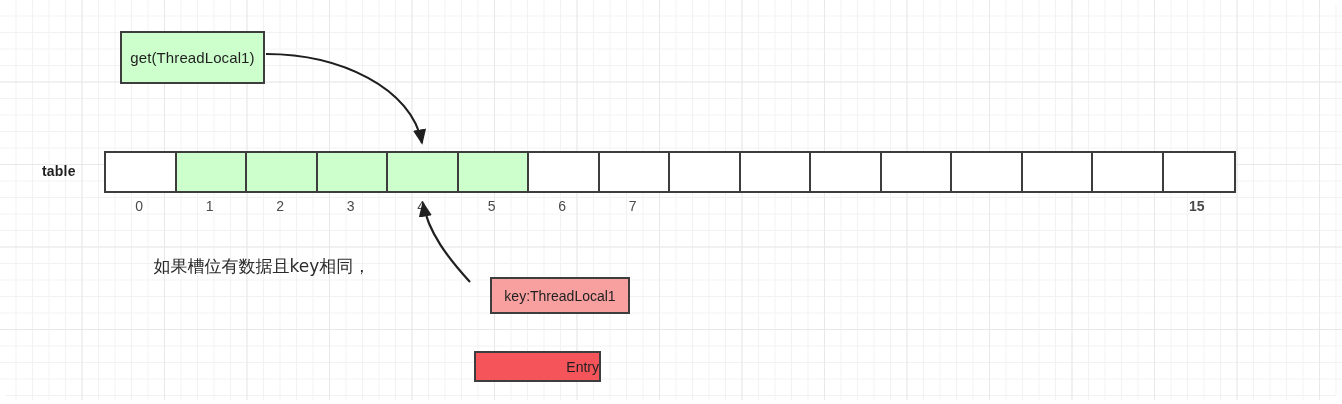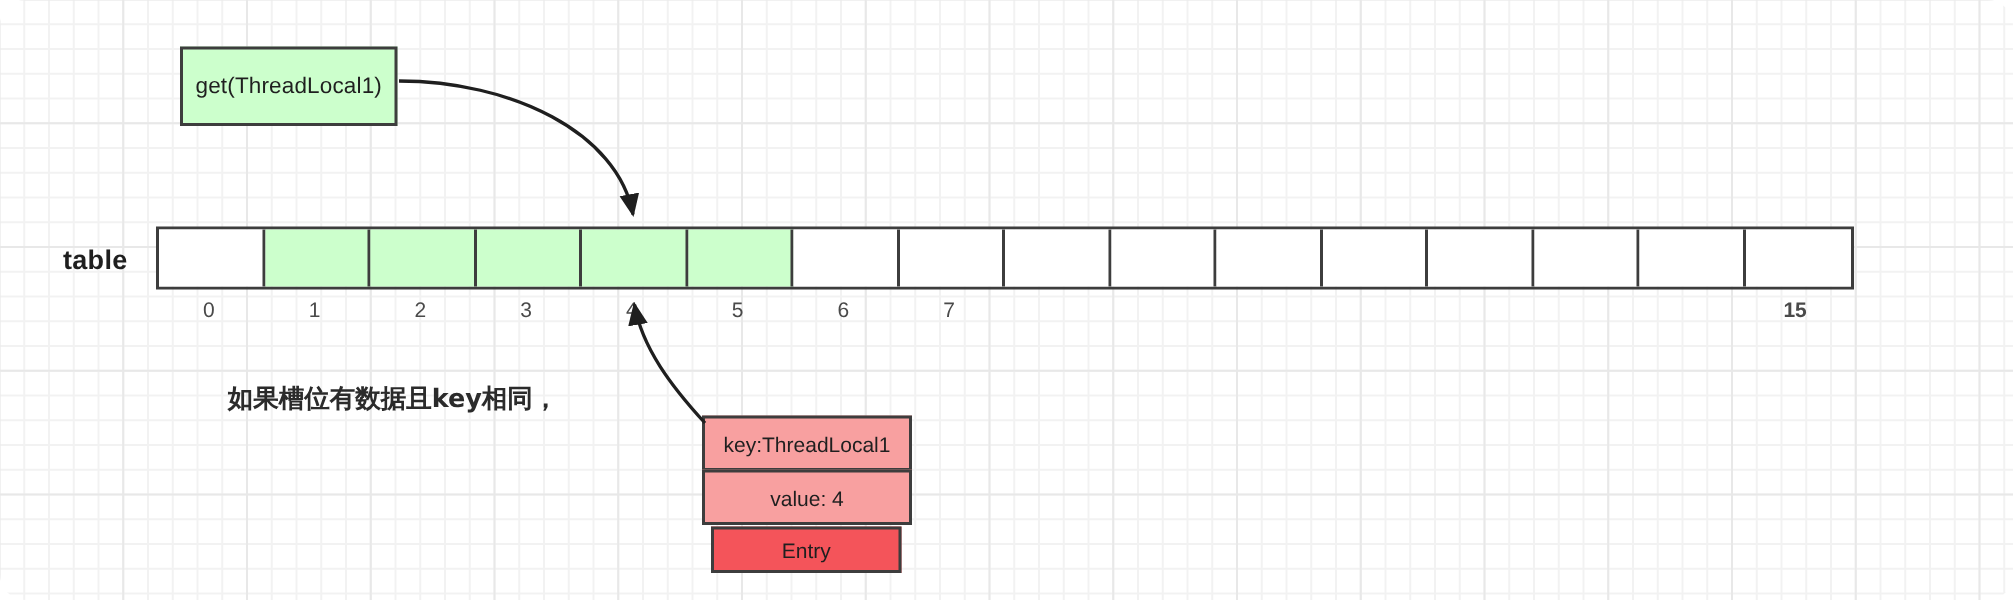"table" .table-label { font-size: 18px -> 14px }
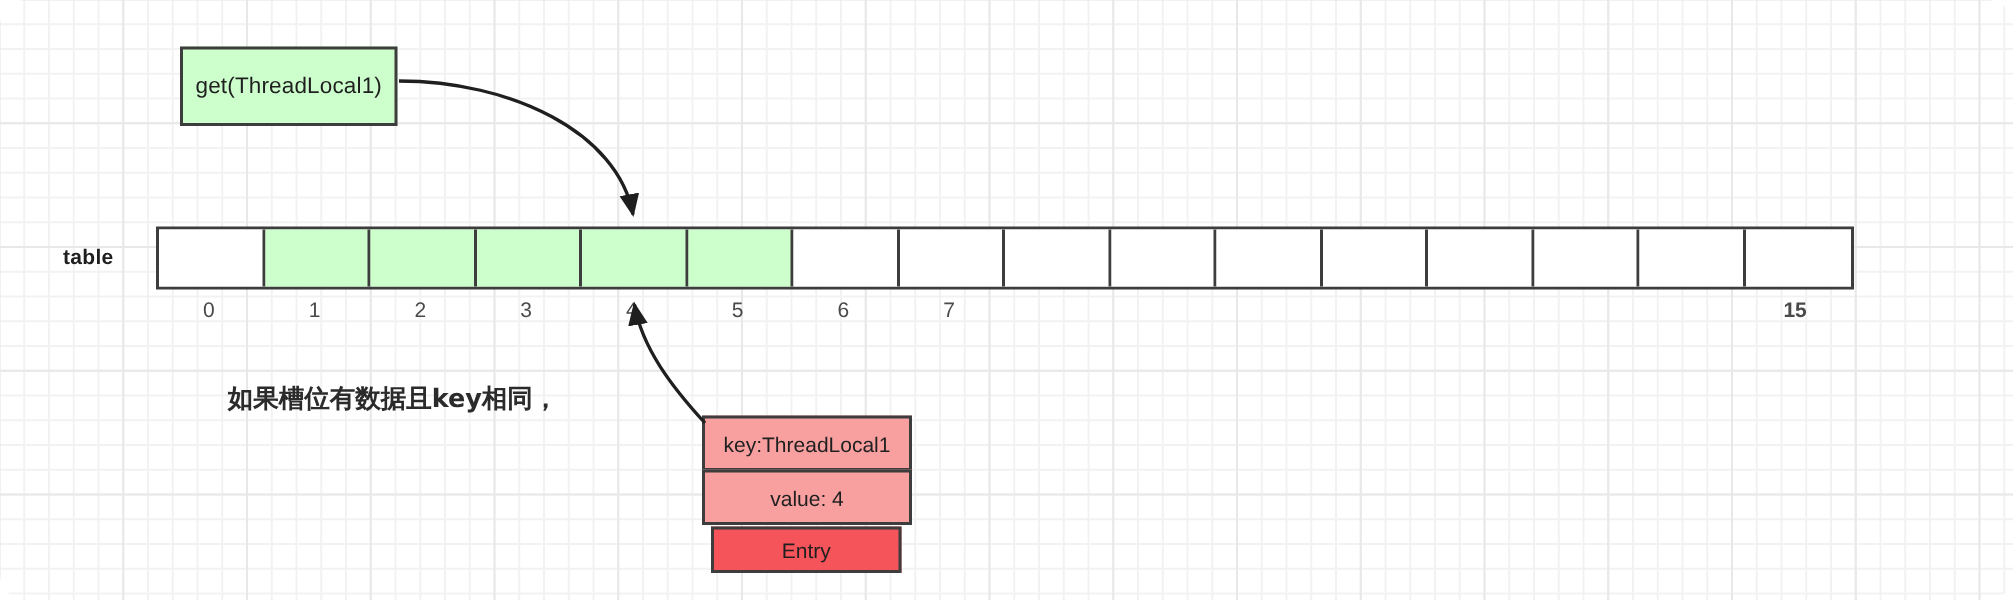"如果槽位有数据且key相同，" .annotation { font-weight: bold -> normal }
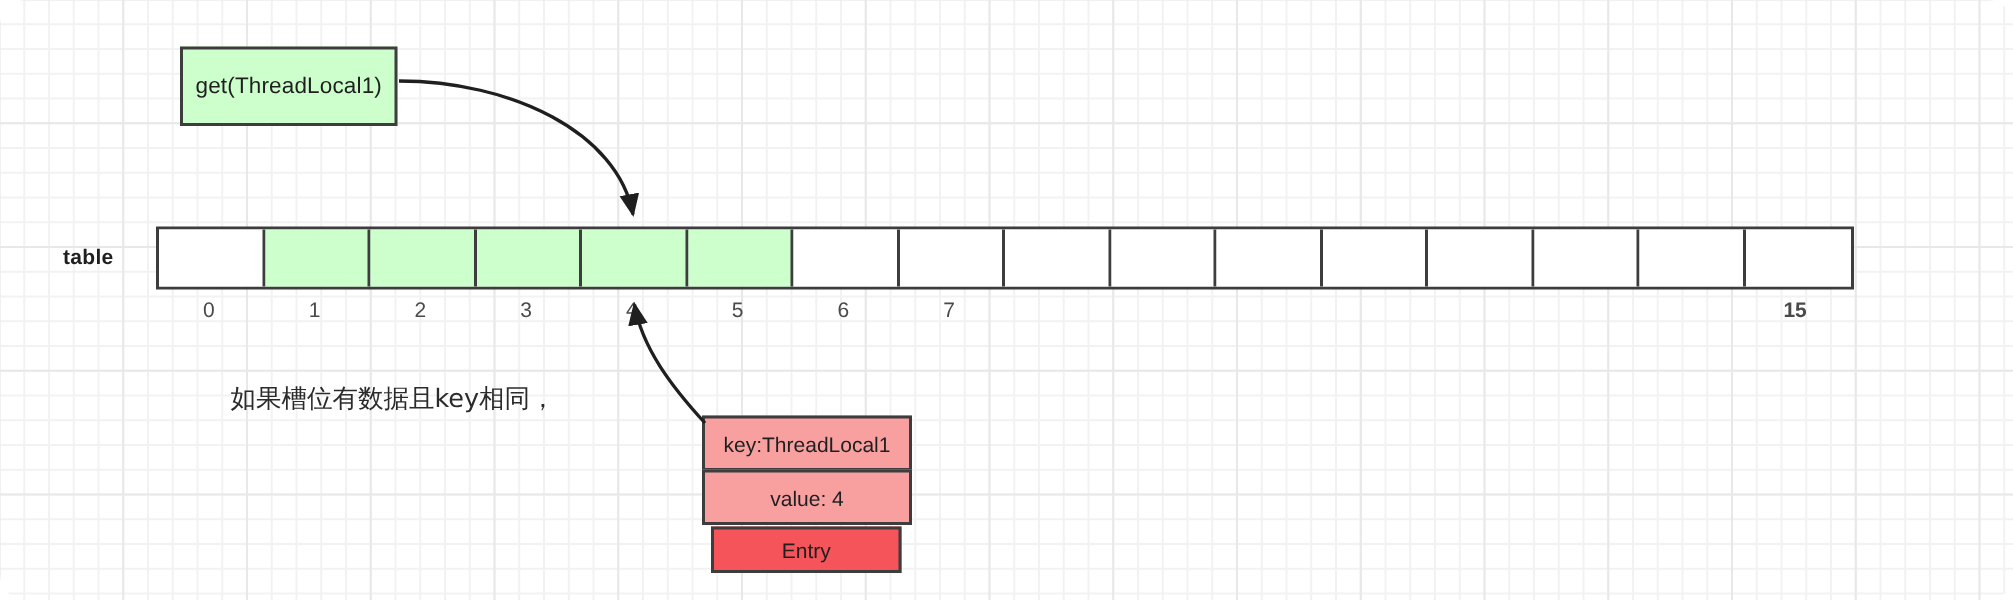"key:ThreadLocal1" .entry-key { margin-left: none -> 22px }
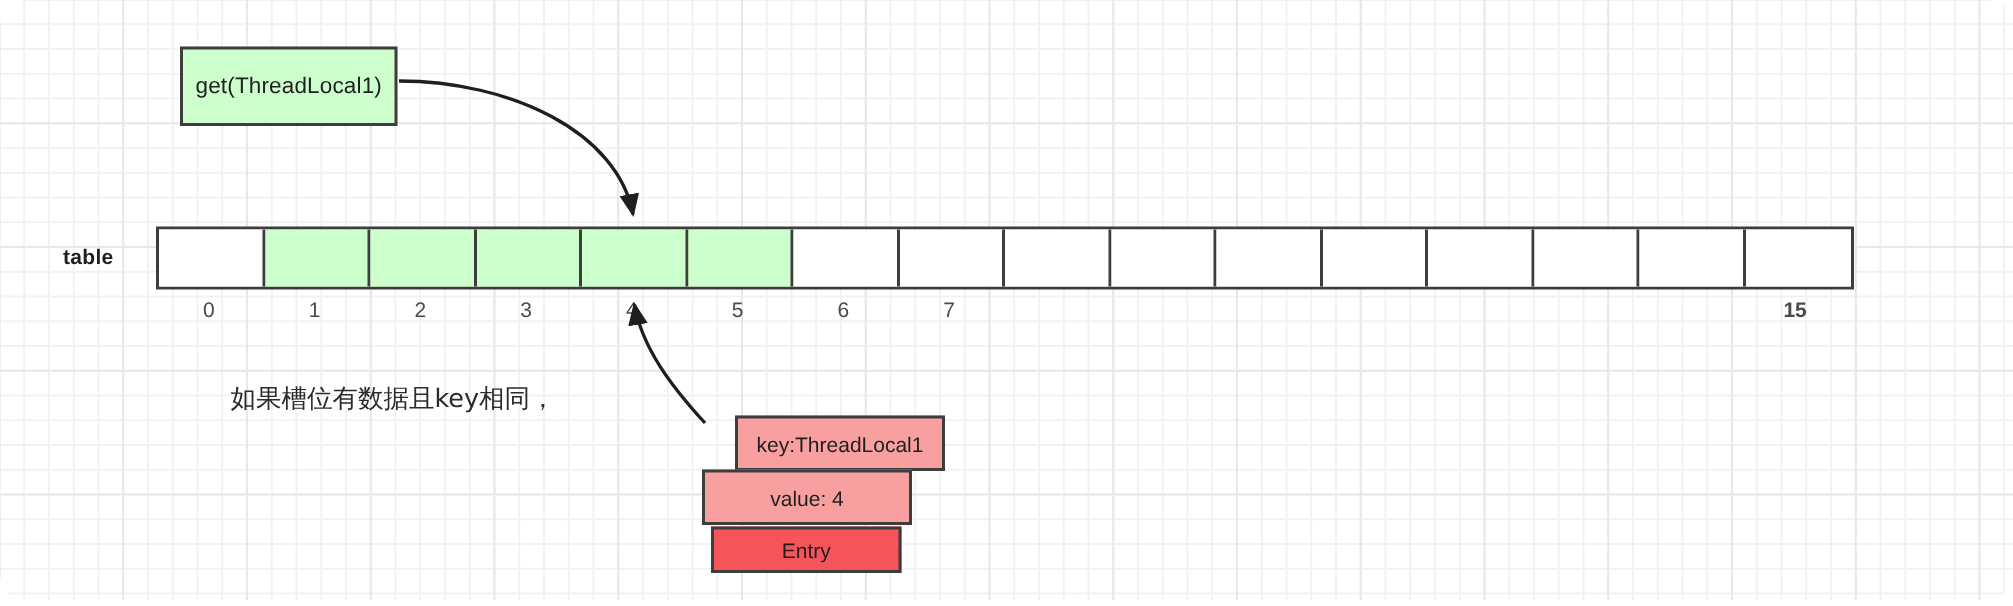"value: 4" div.entry-kv { html: <div> <span>value: 4</span> </div> -> none }
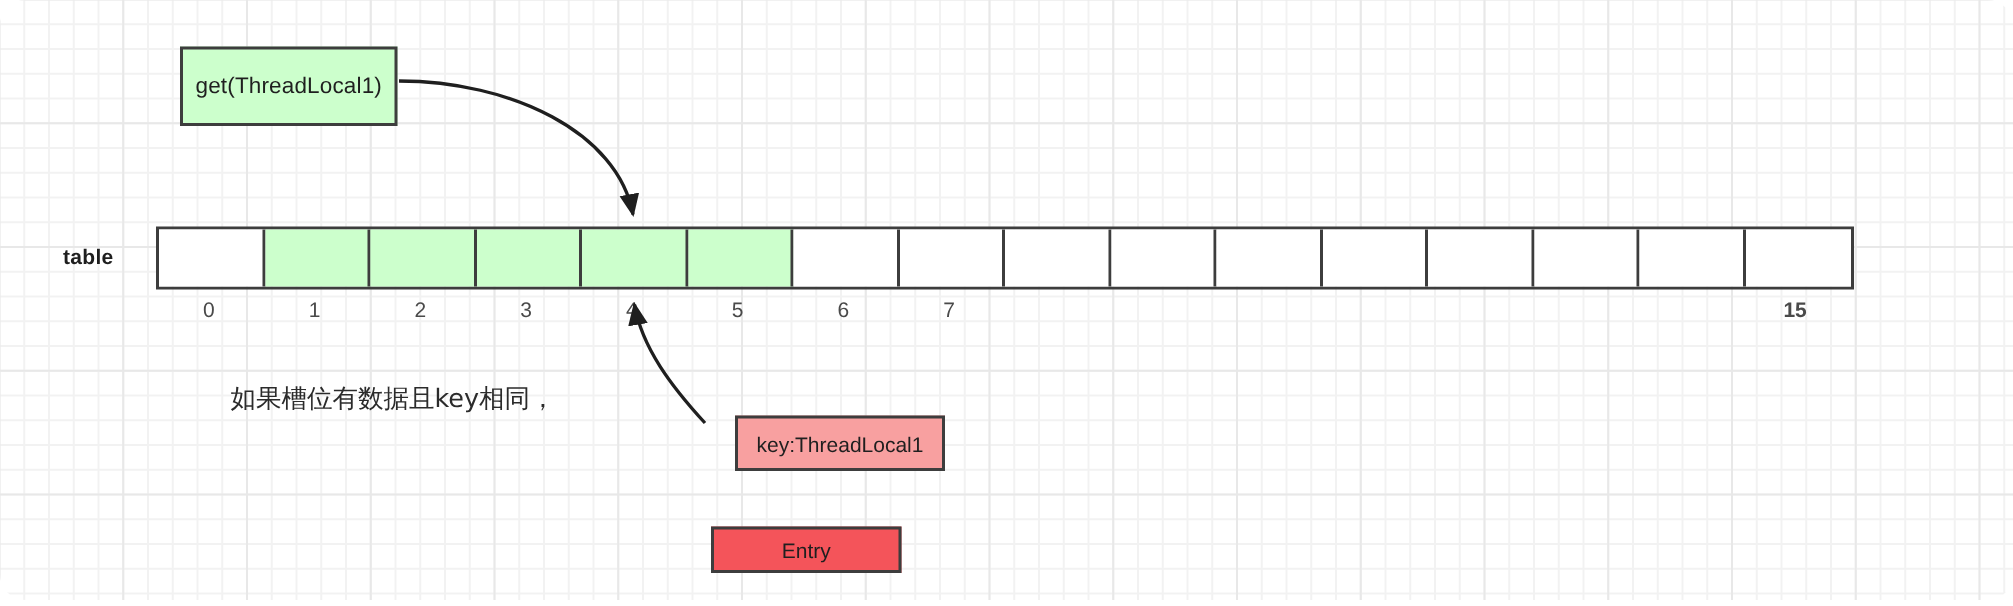"Entry" .entry-title { justify-content: center -> flex-end }
